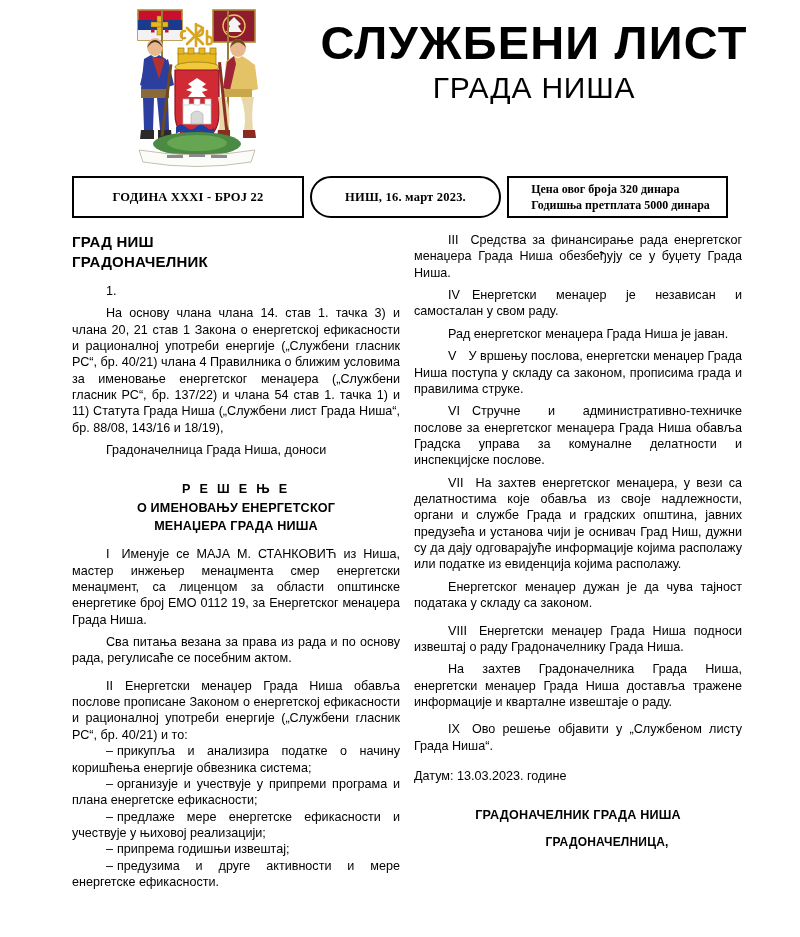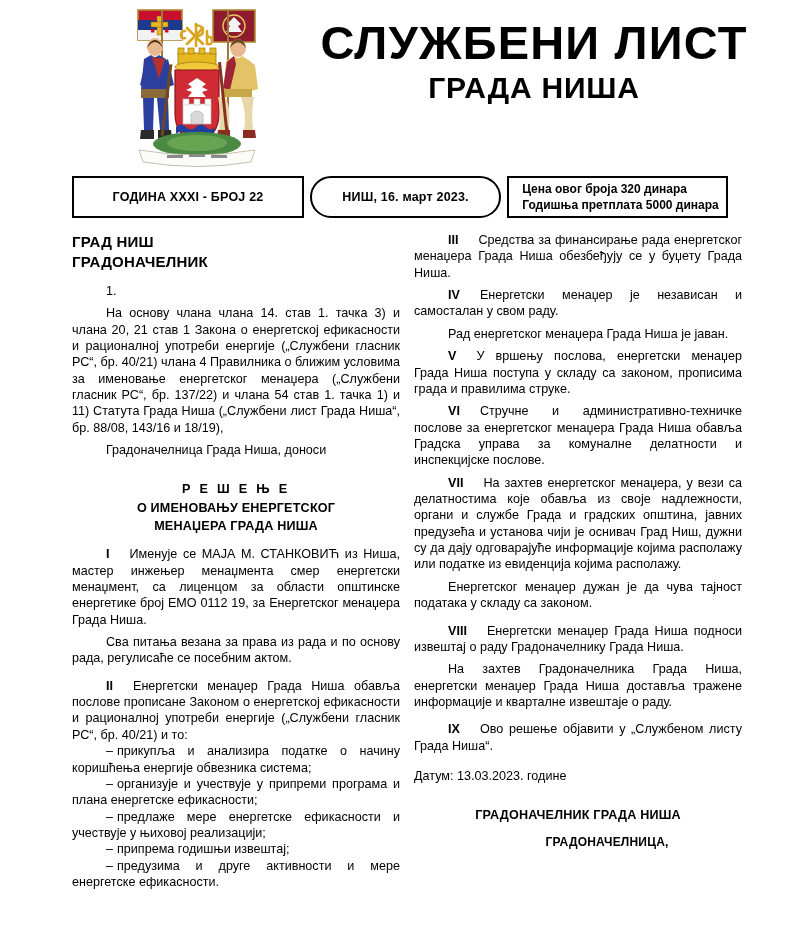"ГРАДА НИША" .title-sub { font-weight: bold -> normal }
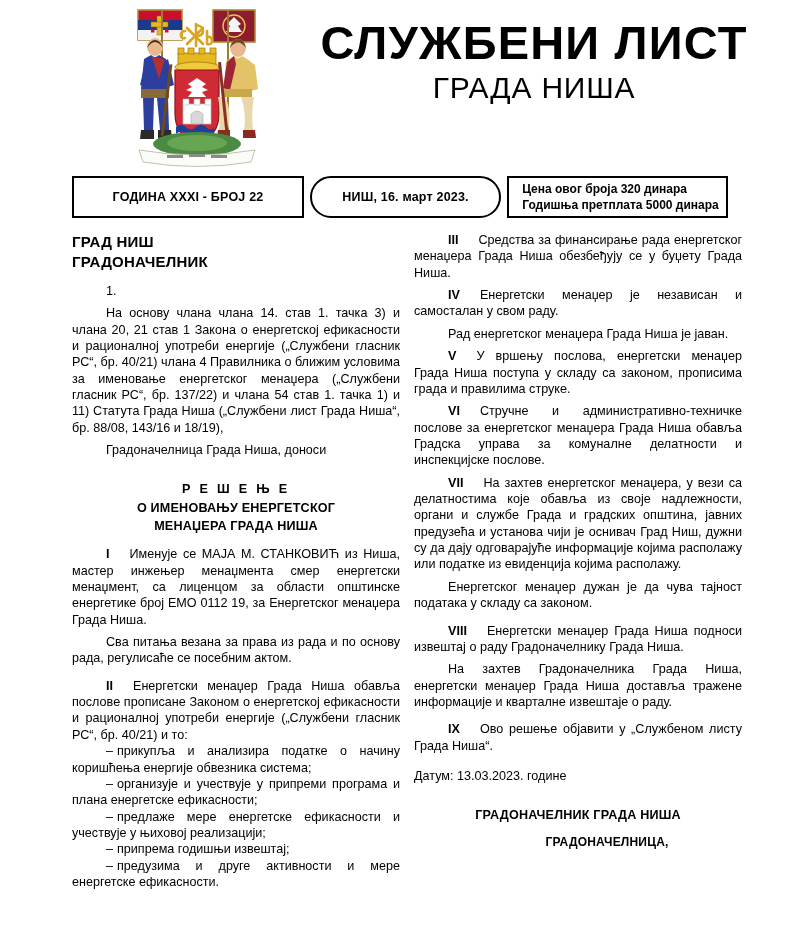"ГОДИНА XXXI - БРОЈ 22" .infobar { font-family: none -> Liberation Serif, serif }
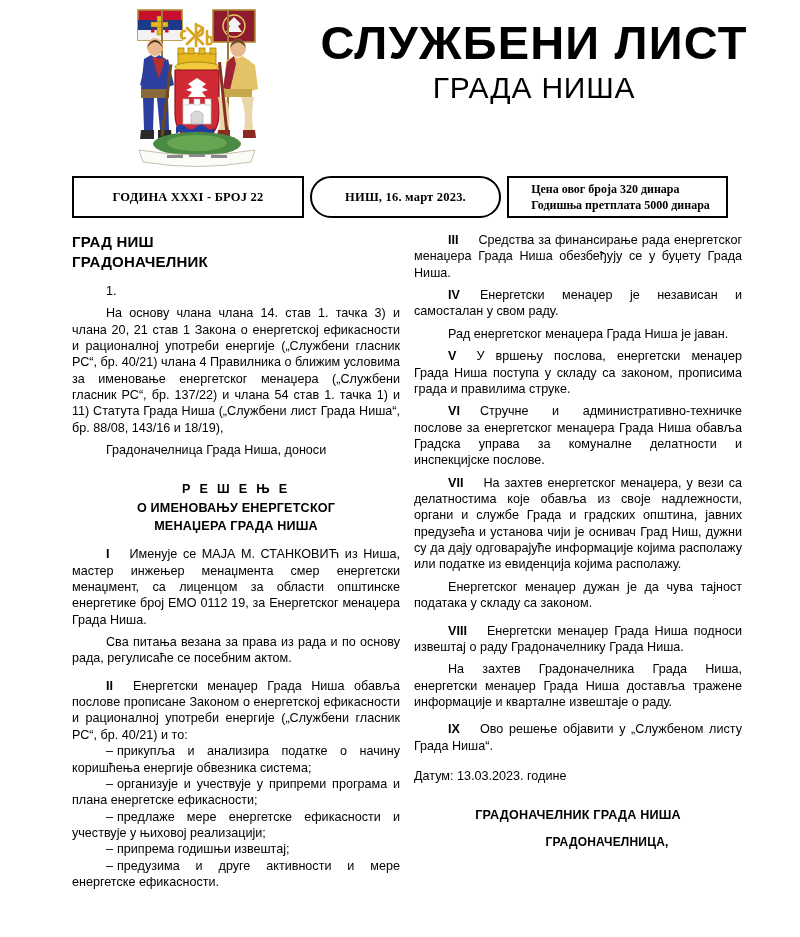"III" .num-marker { font-weight: bold -> normal; margin-right: 20px -> 12px }
